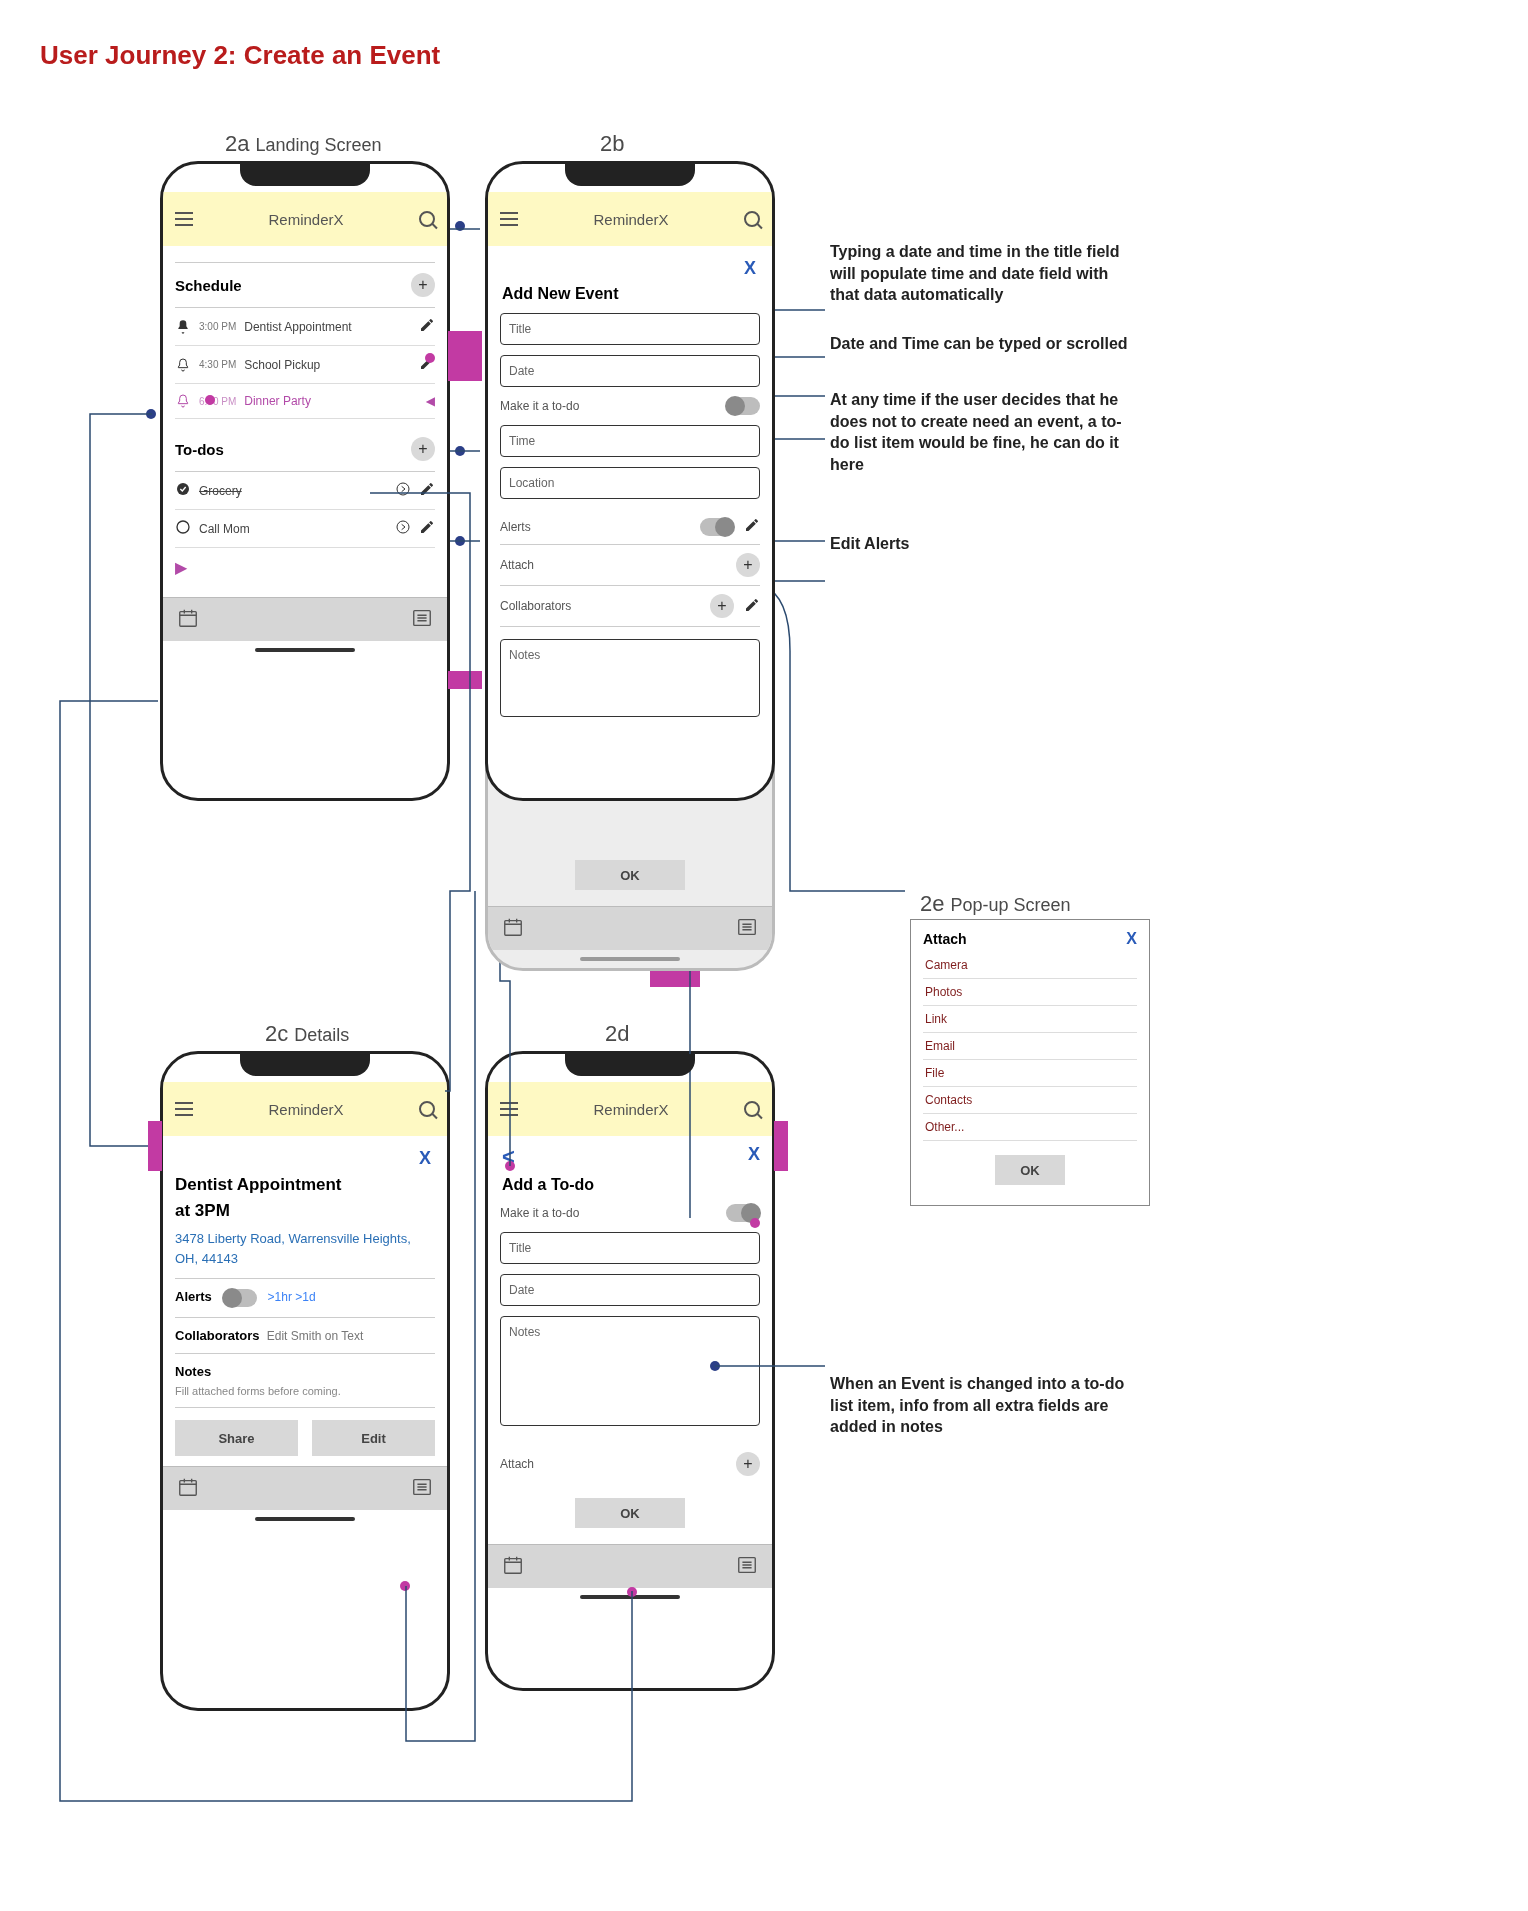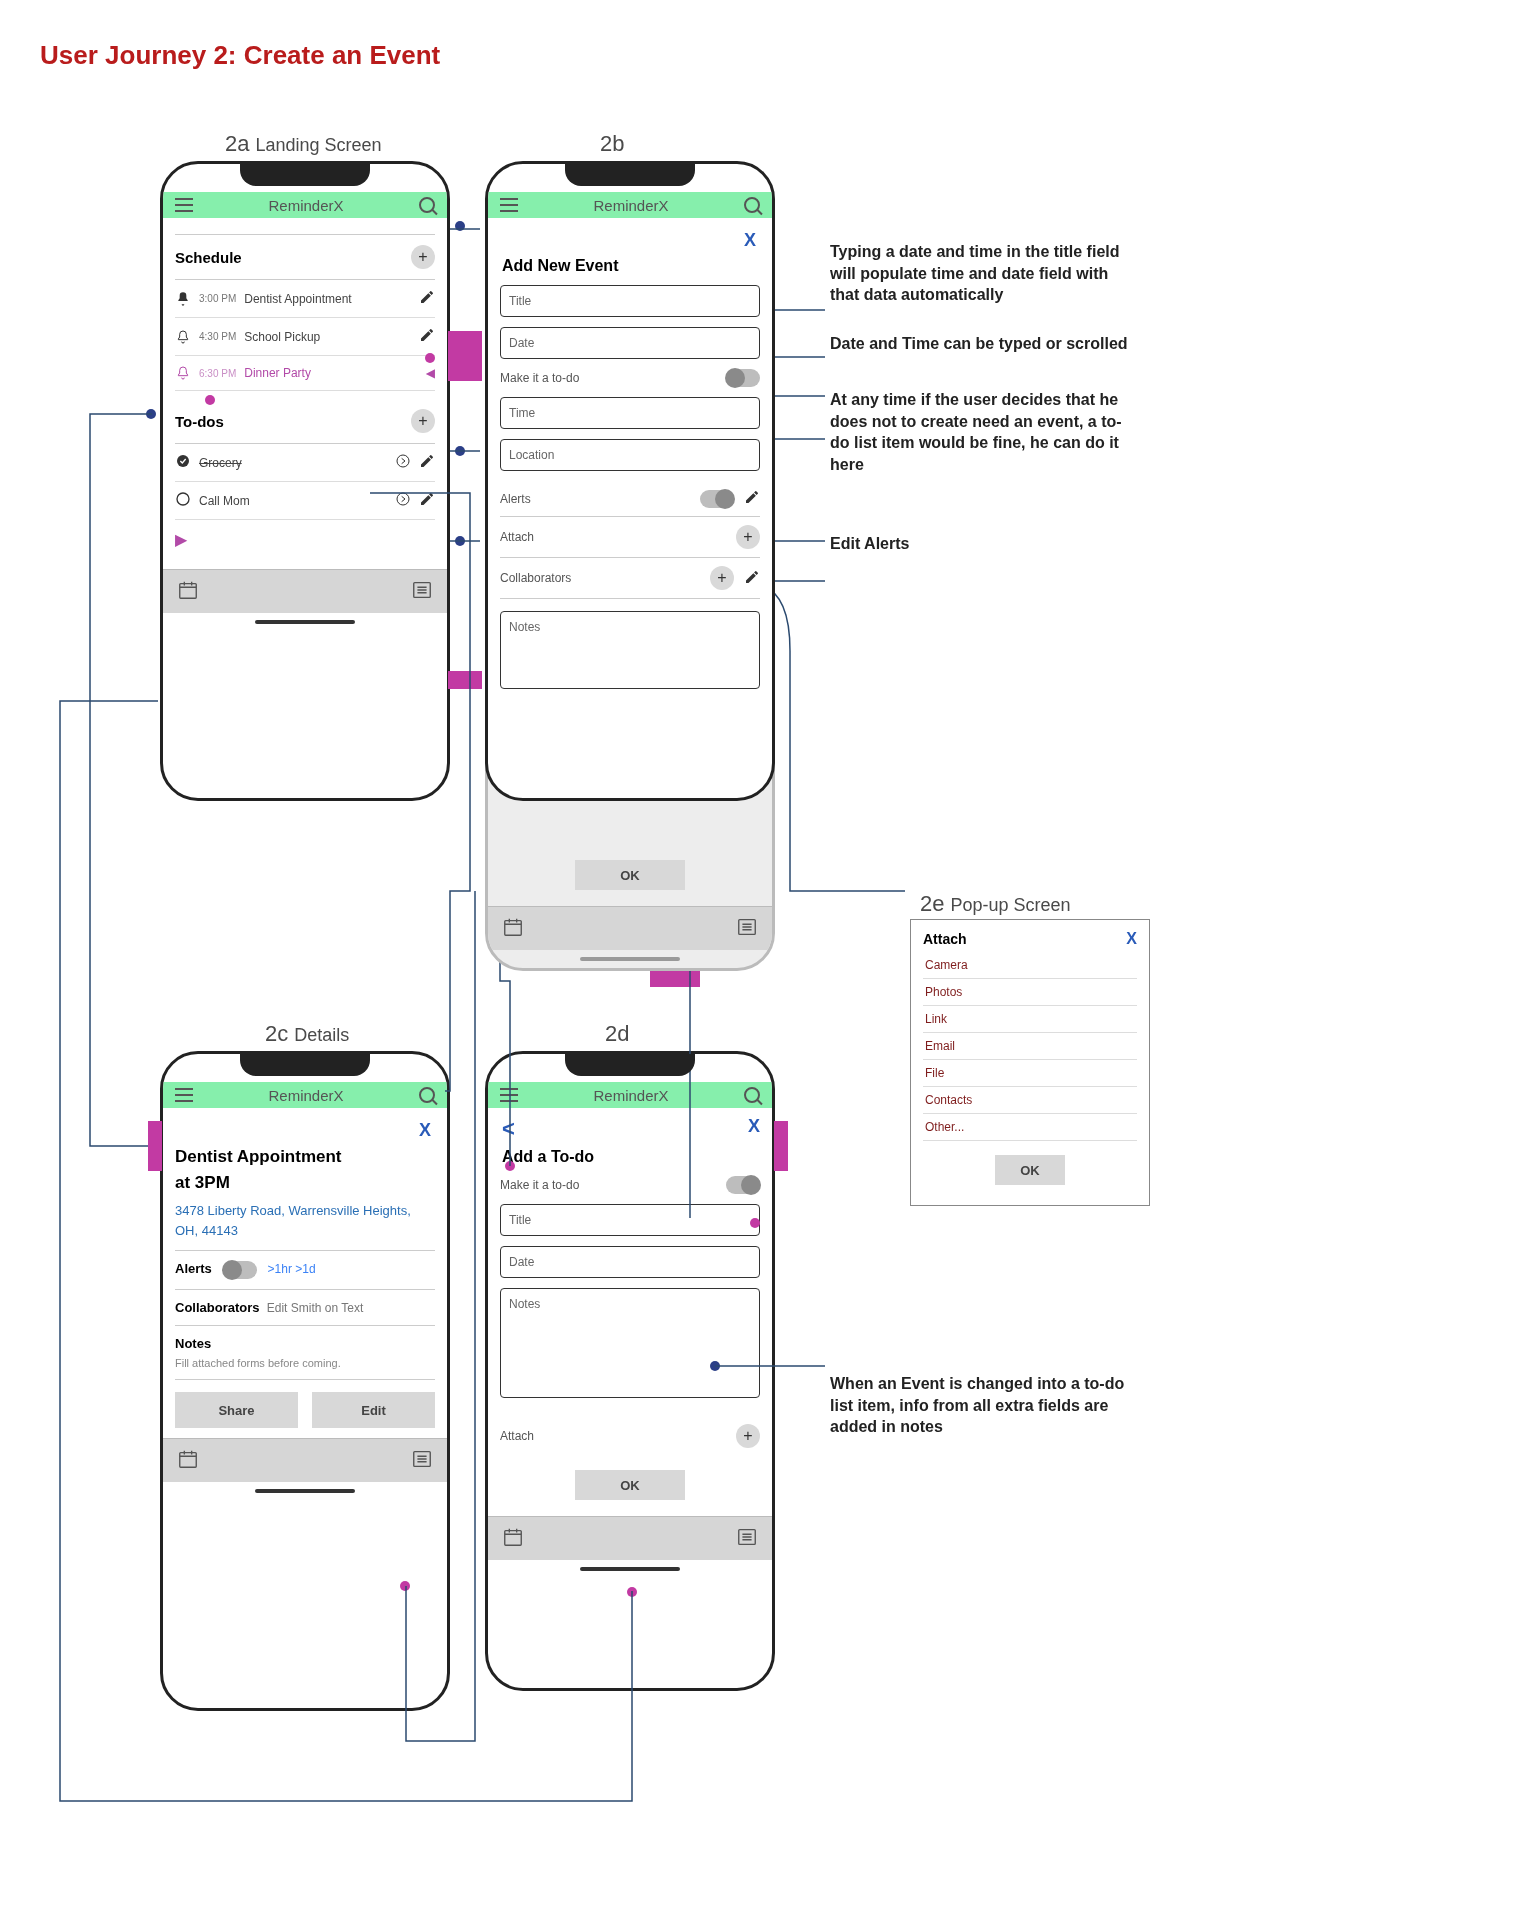"ReminderX" .topbar { background: #86efac -> #fef9c3; height: 26px -> 54px }
